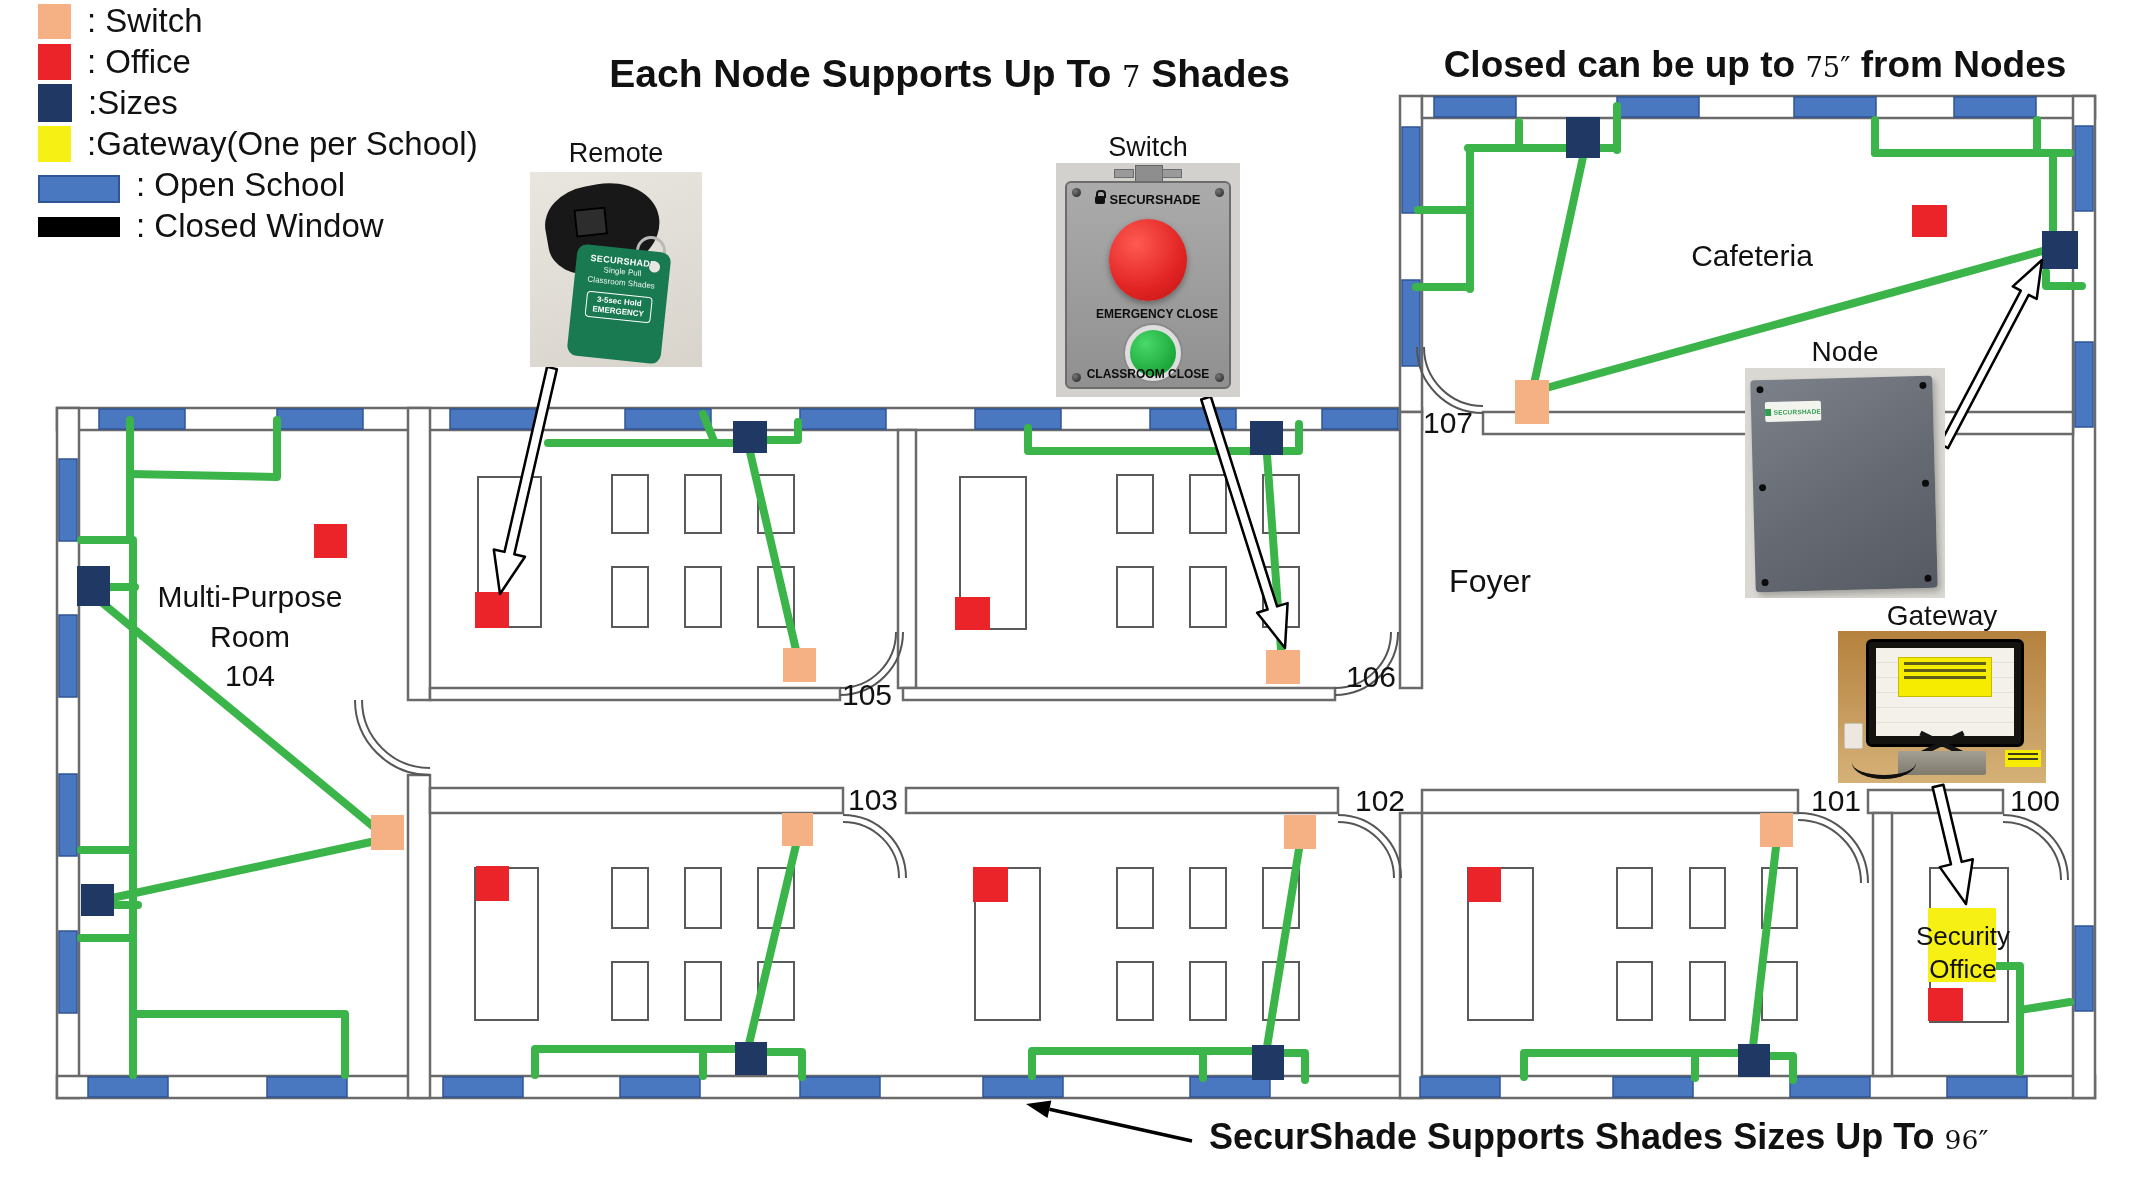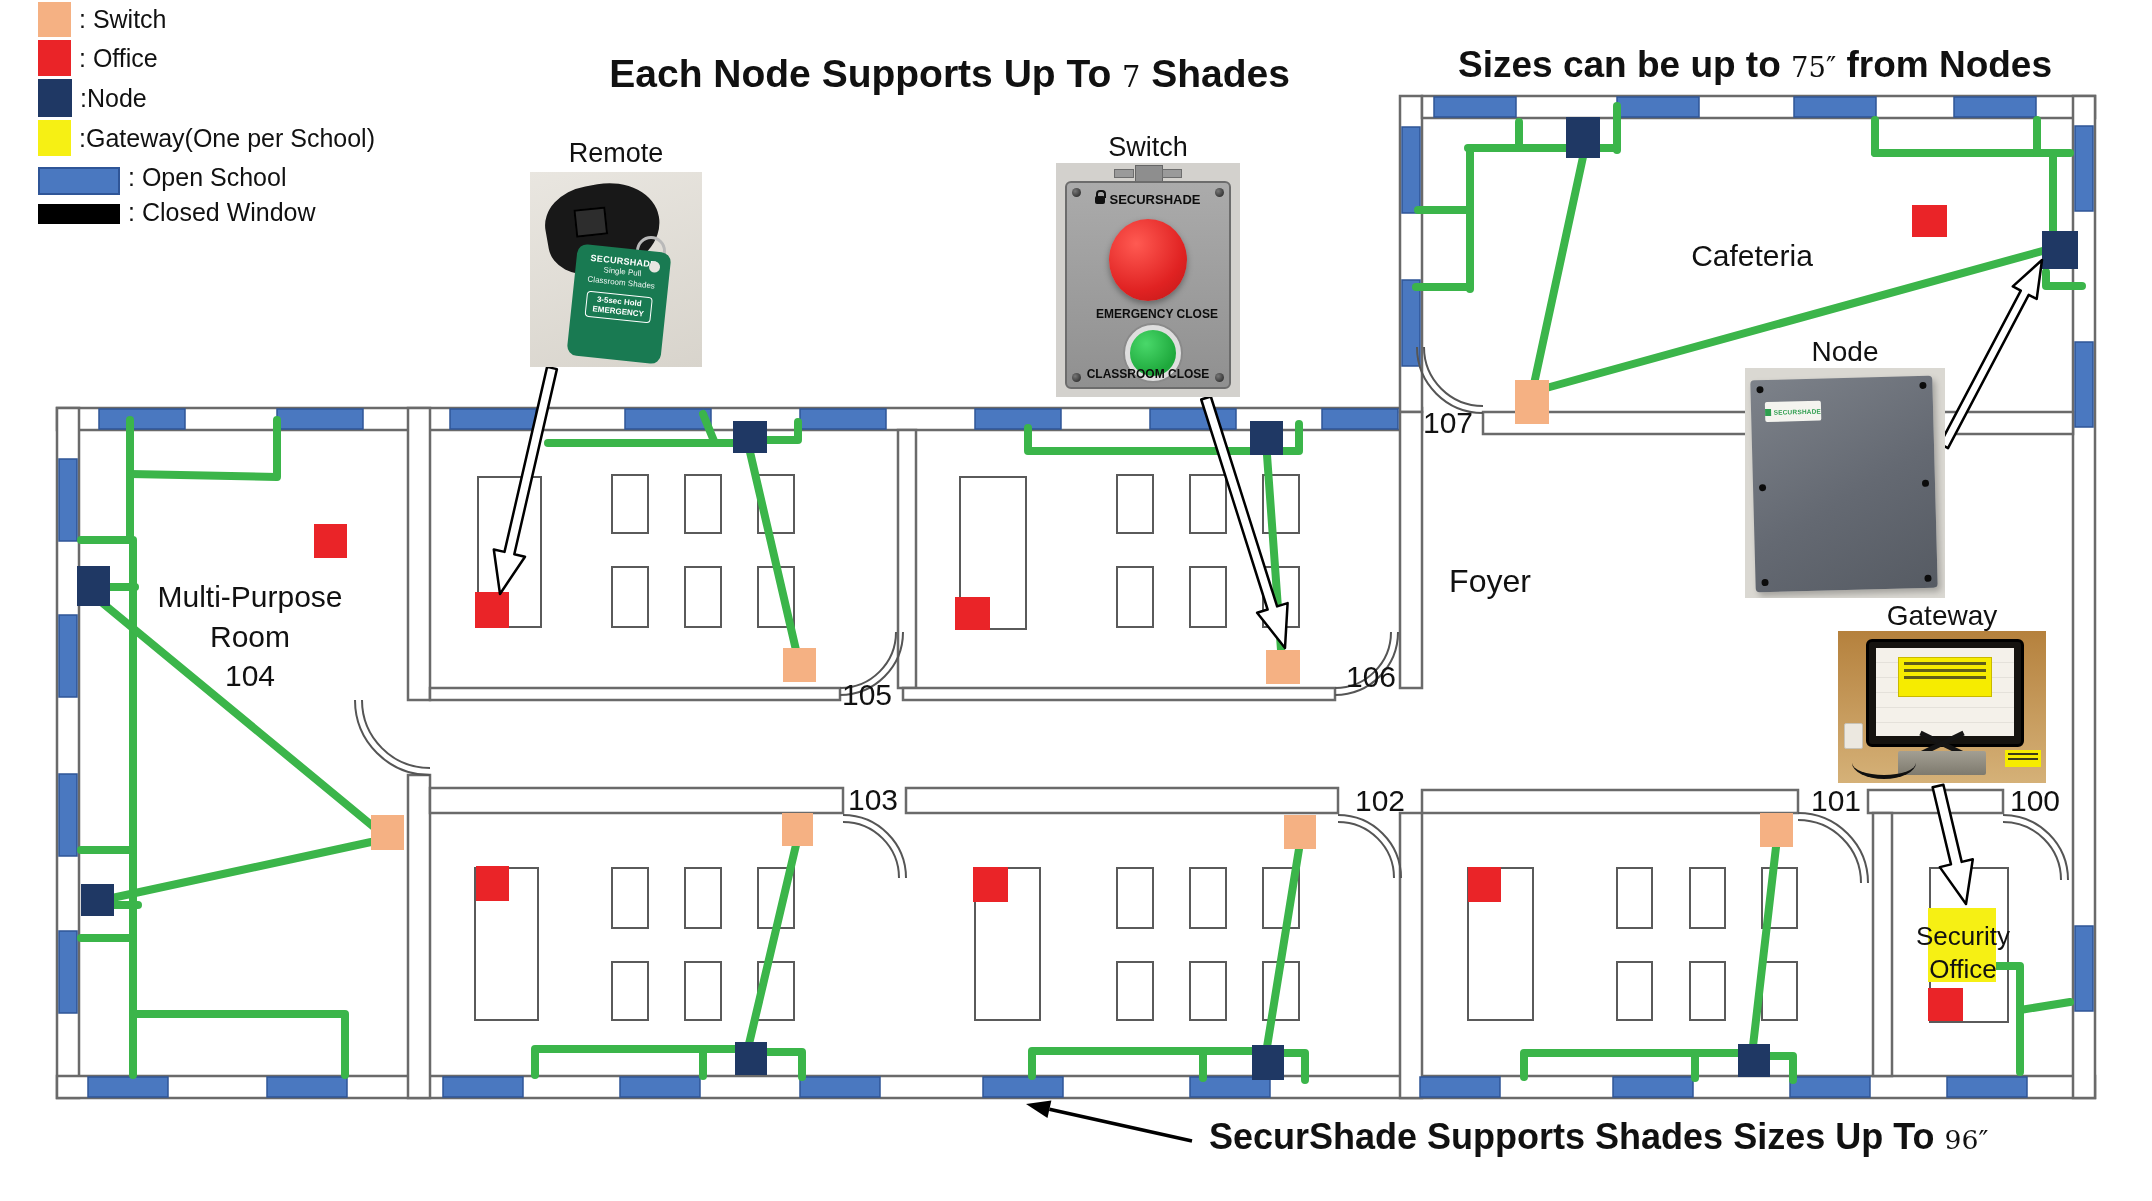": Switch" .legend-label { font-size: 25px -> 33px; margin-left: 8px -> 16px }
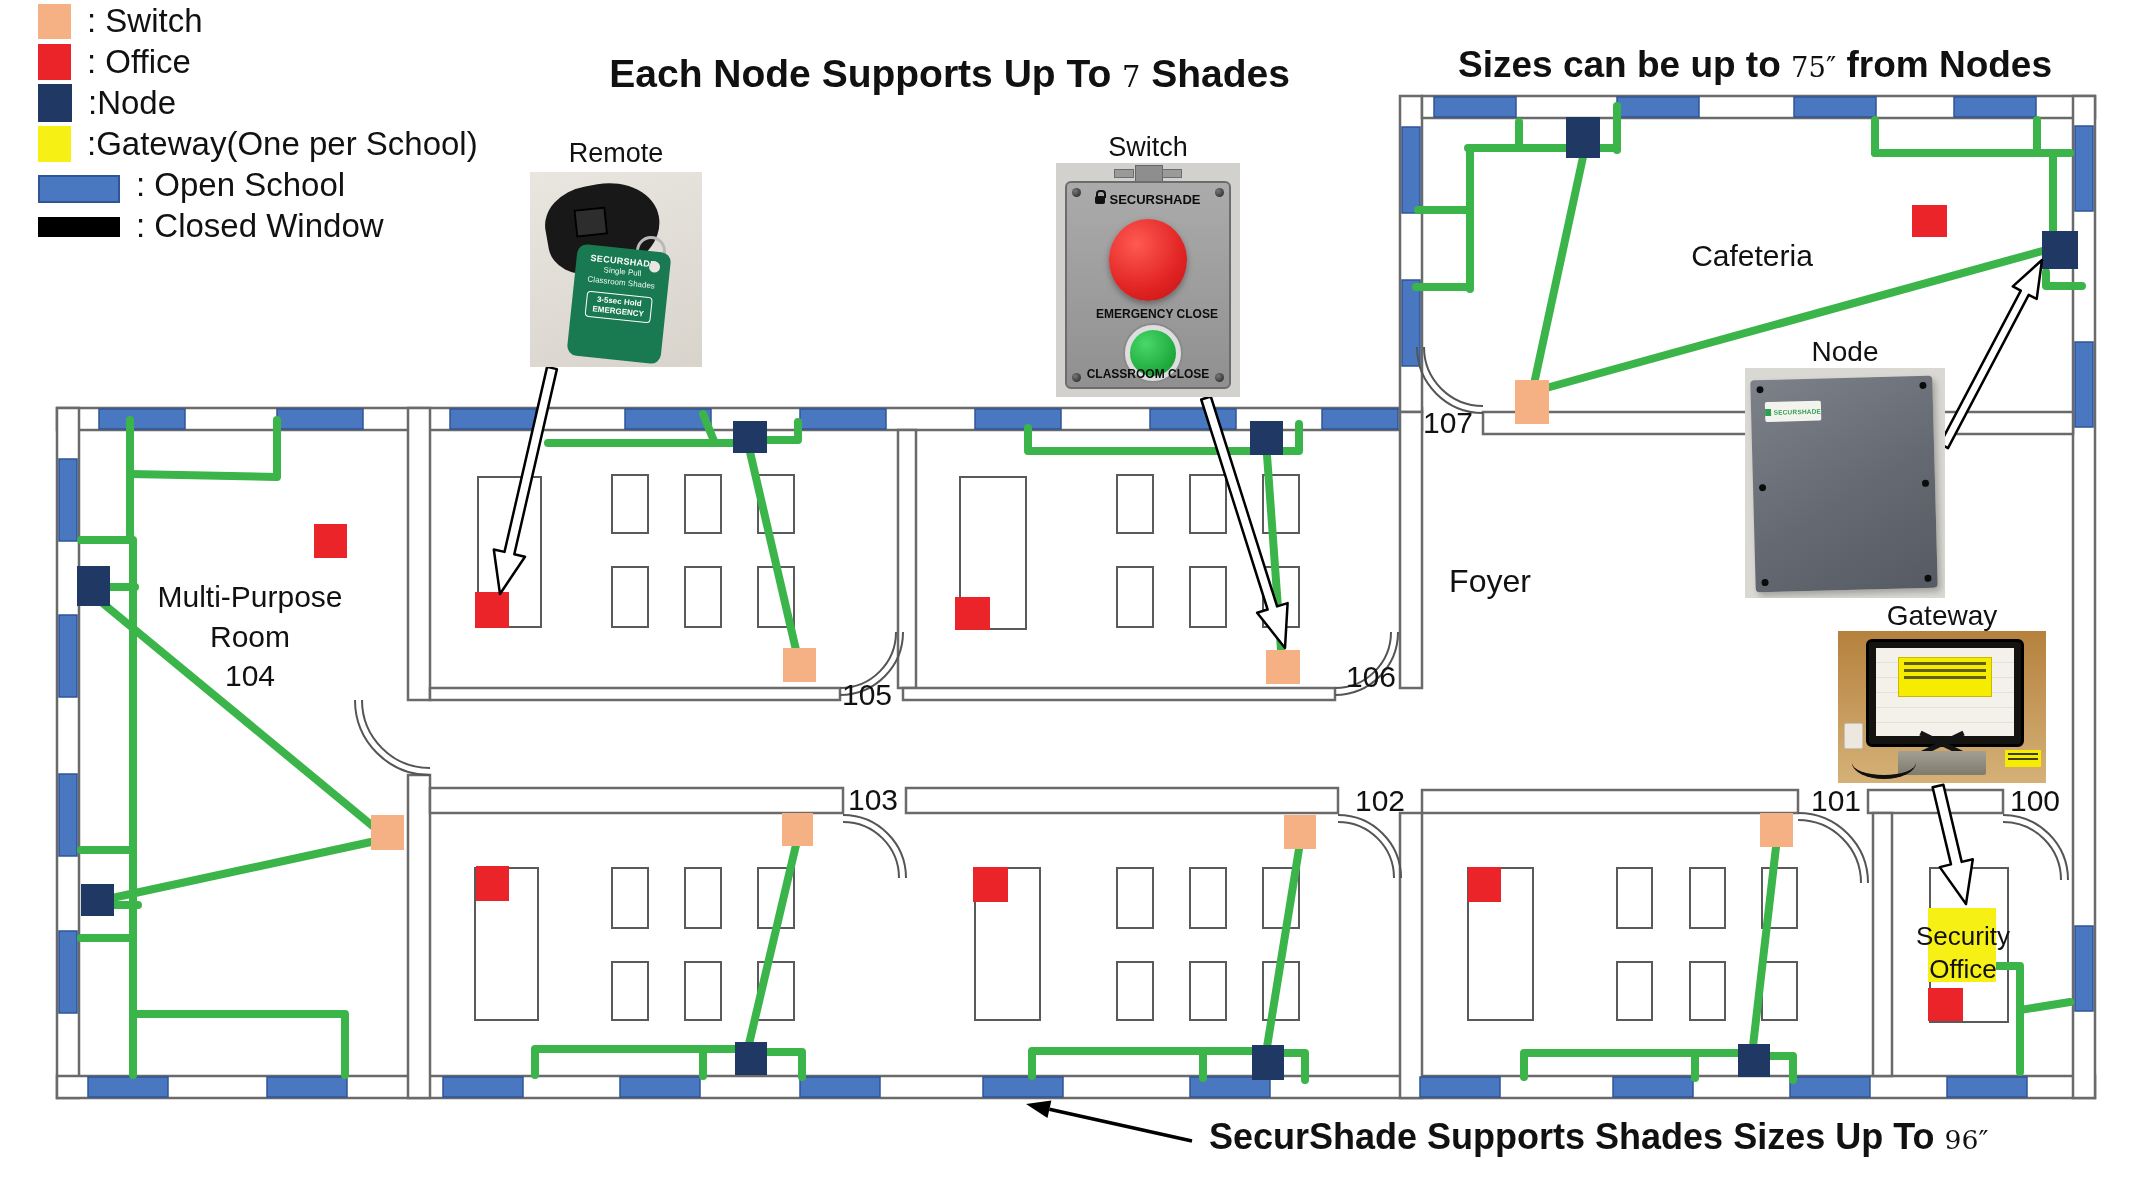"Sizes can be up to" span { text: Sizes -> Closed }
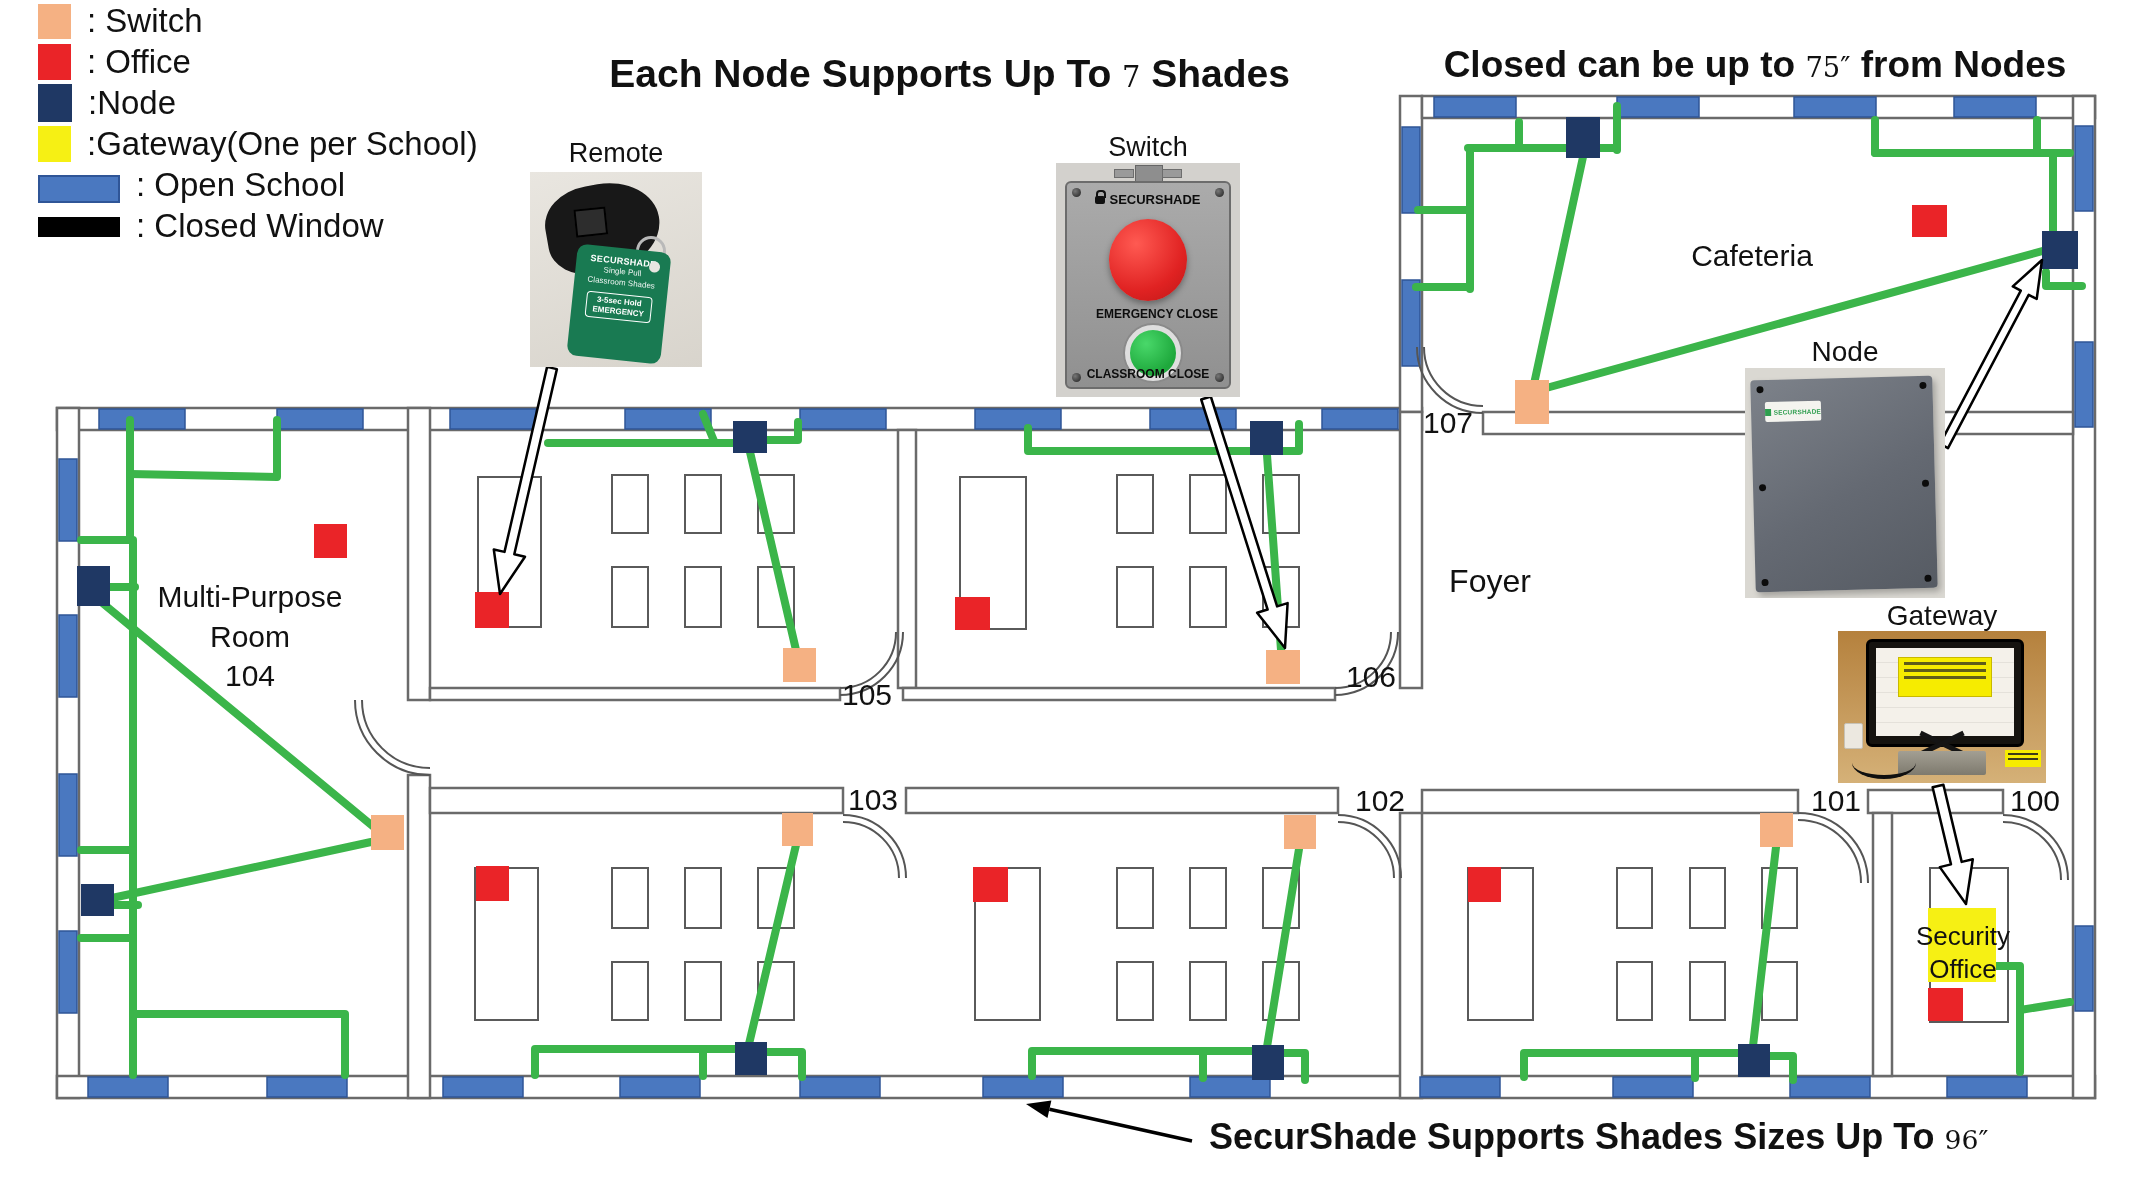":Node" span.legend-label { text: :Node -> :Sizes }
